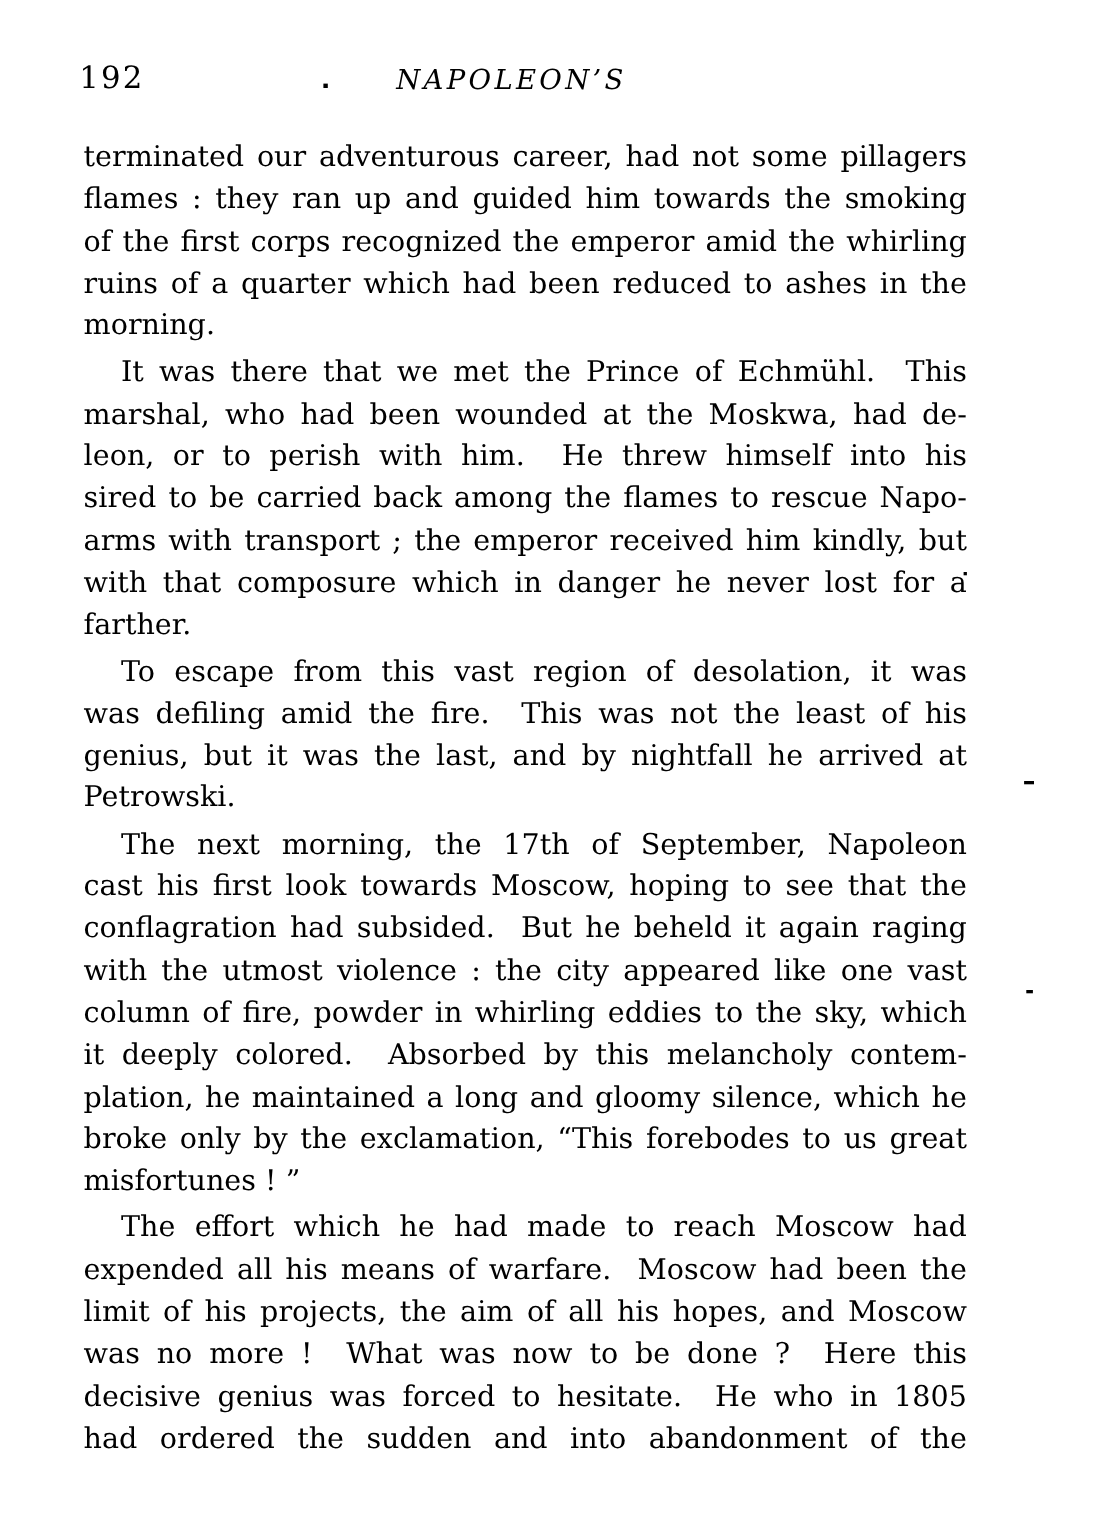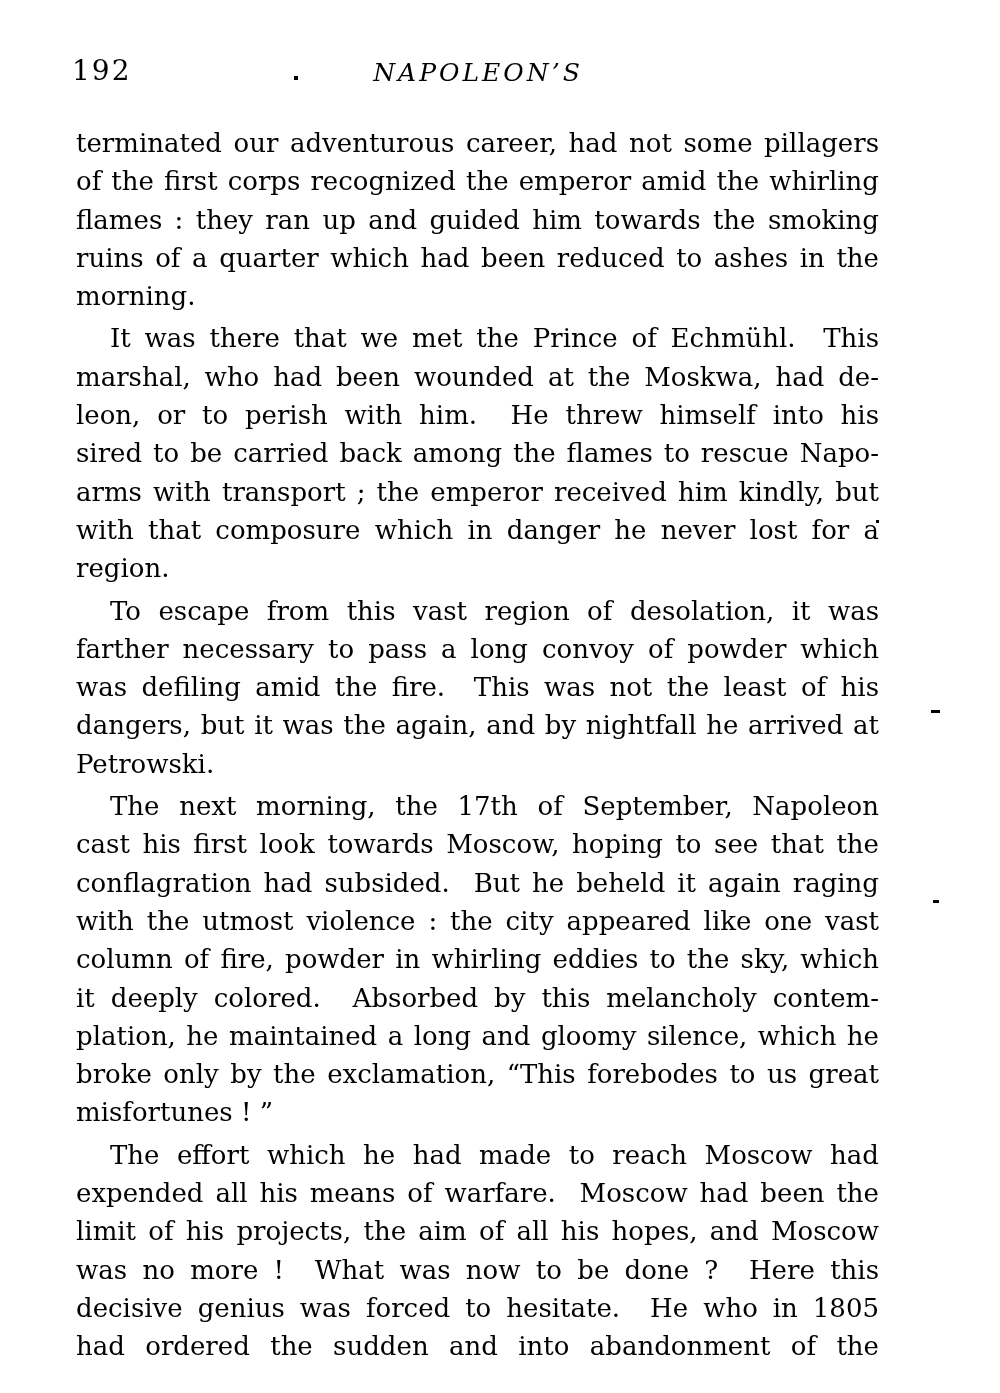"NAPOLEON’S" .runhead { left: 73px -> 60px }
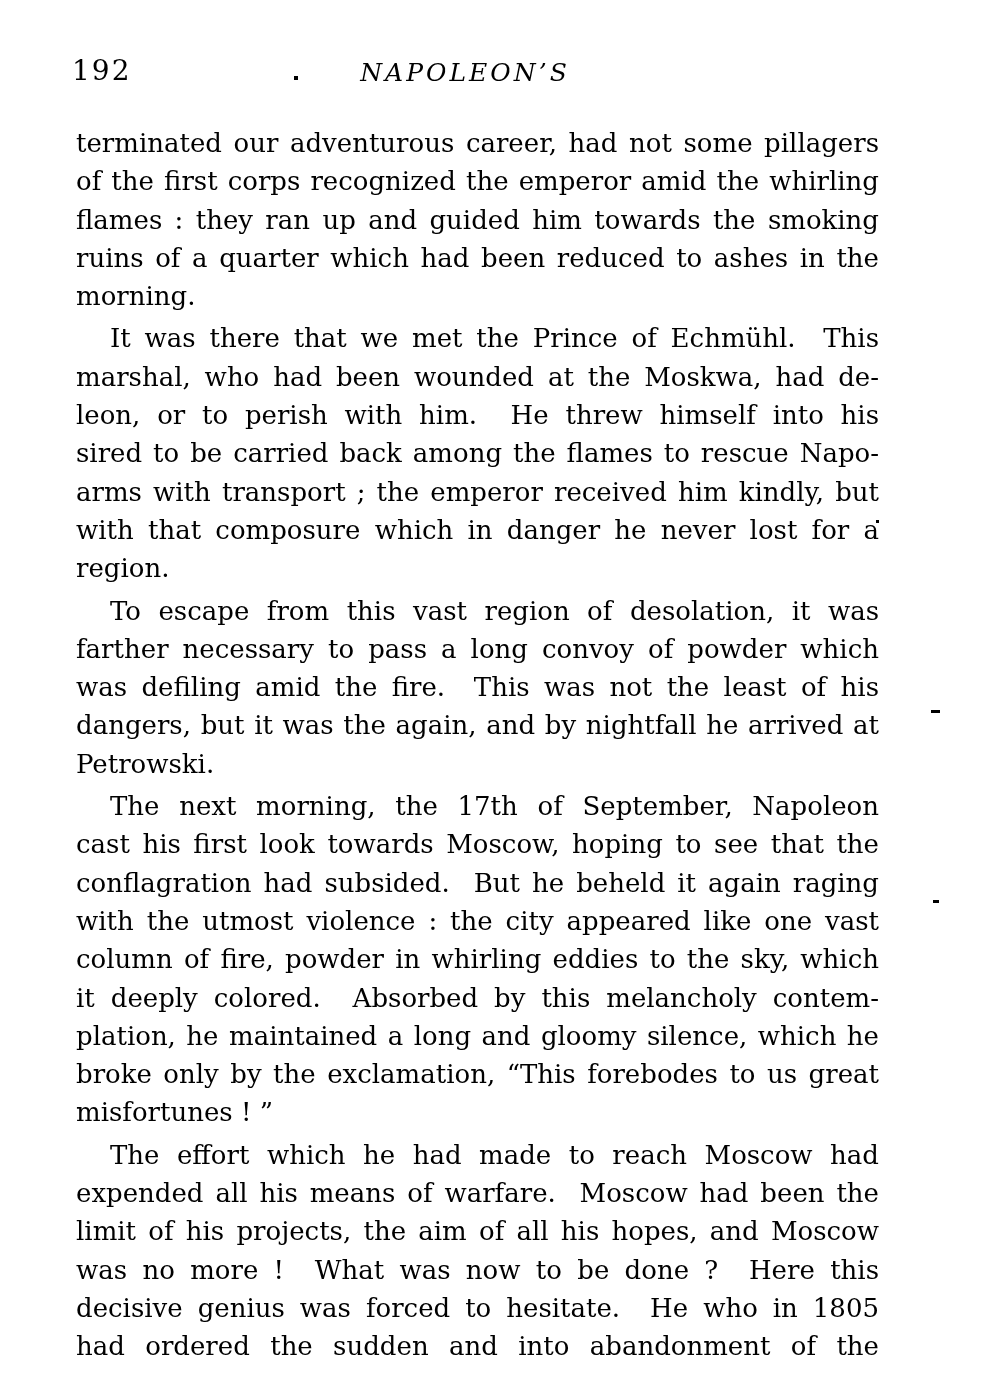"of the first corps recognized" div.line { order: before "flames : they ran up" -> after "flames : they ran up" }
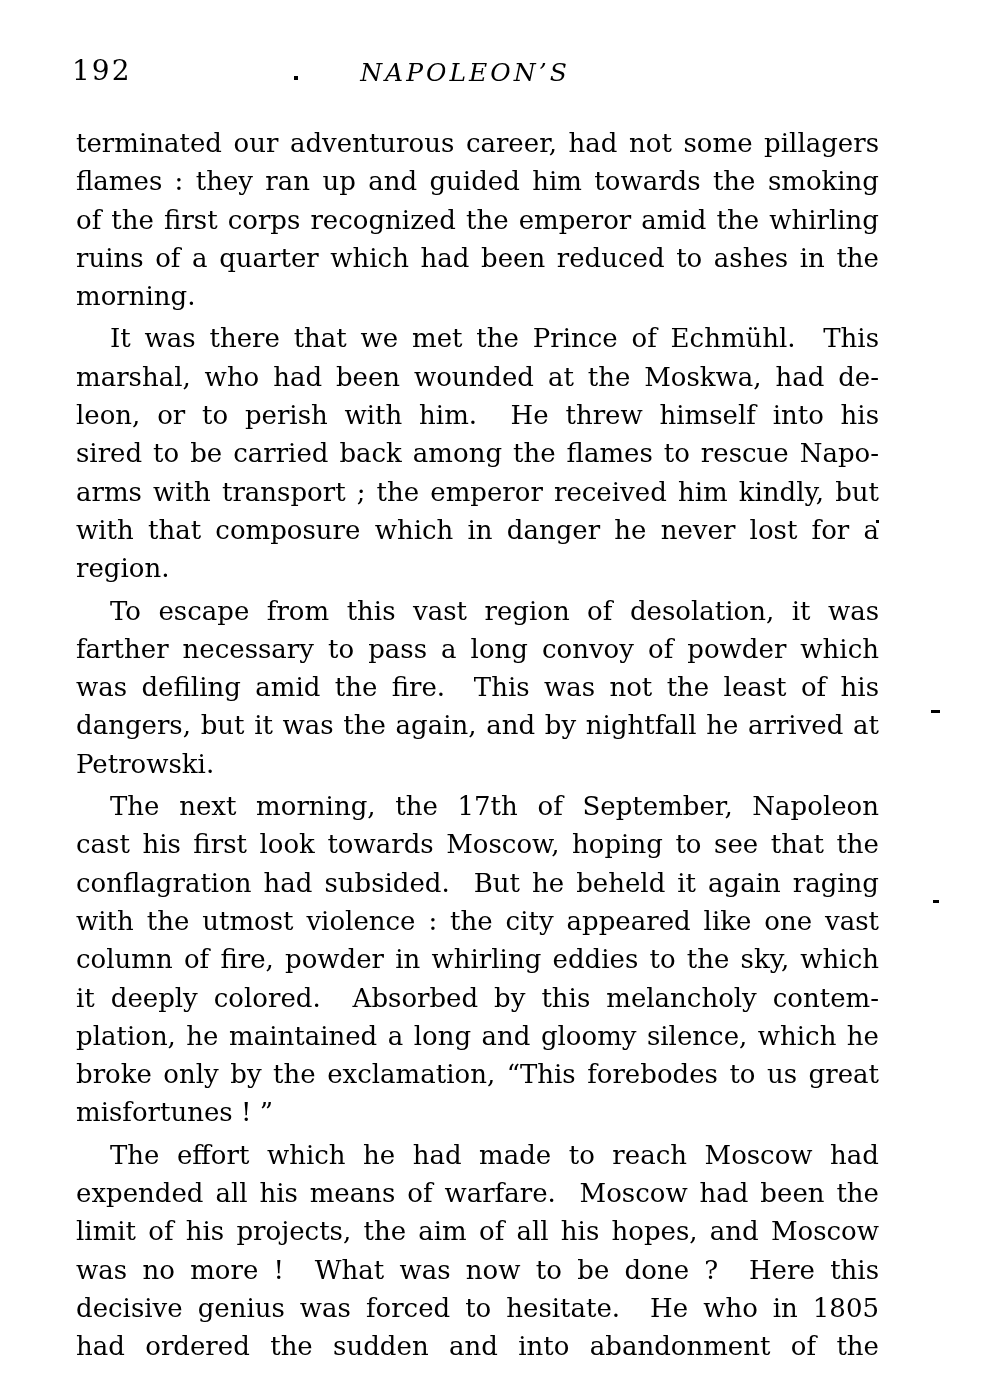"region." div.line { text: region -> farther }
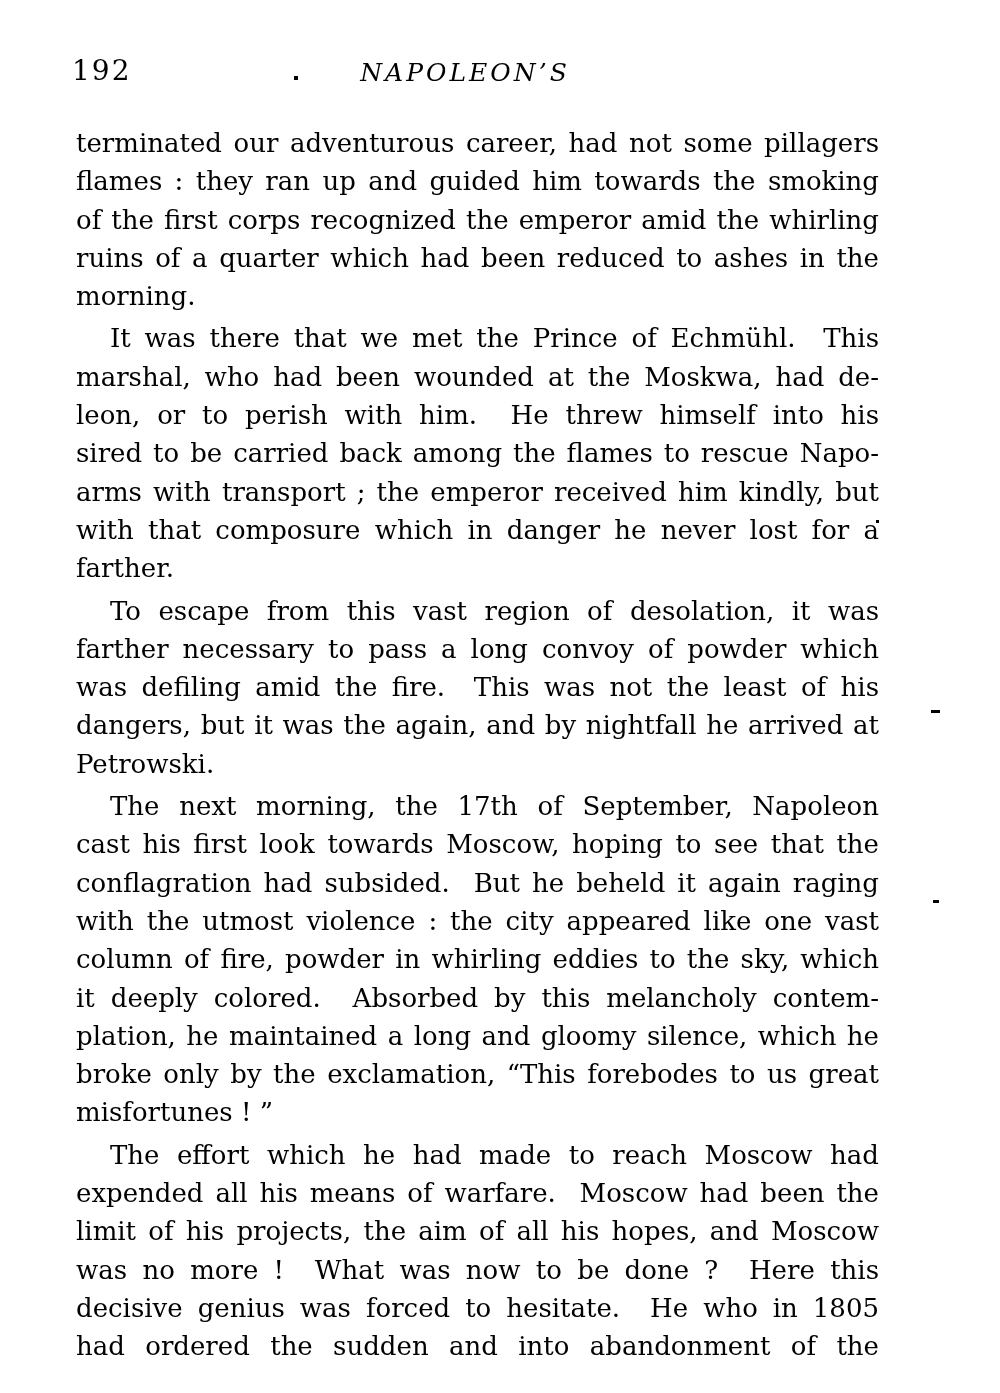"farther necessary to pass a" div.line { html: <div>farther necessary to pass a long convoy of powder which</div> -> none }
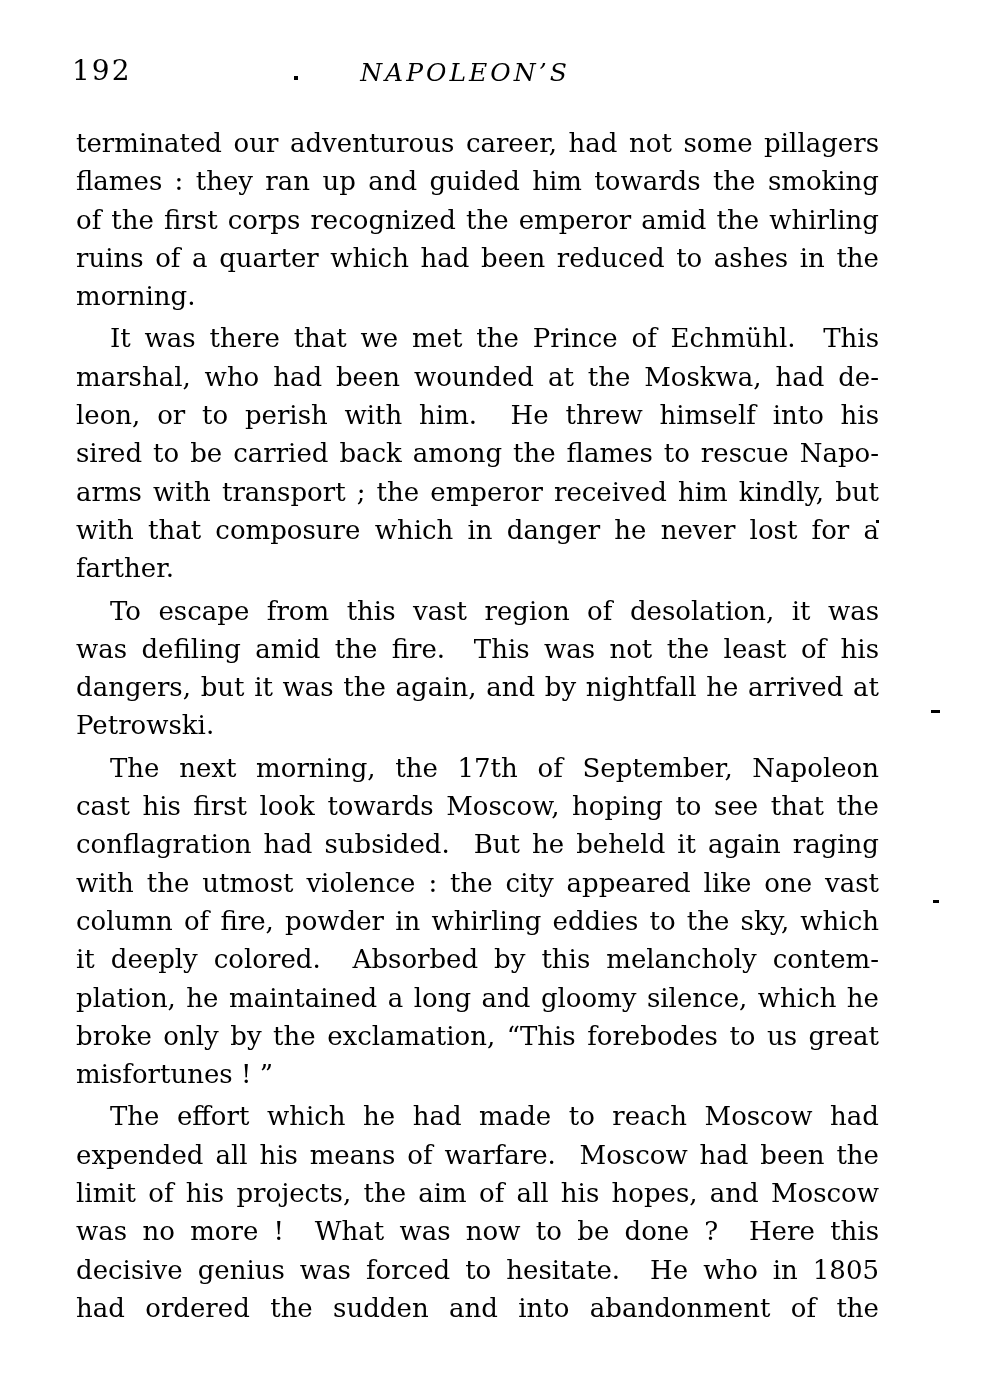"dangers, but it was the" div.line { text: dangers, but it was the again -> genius, but it was the last }
